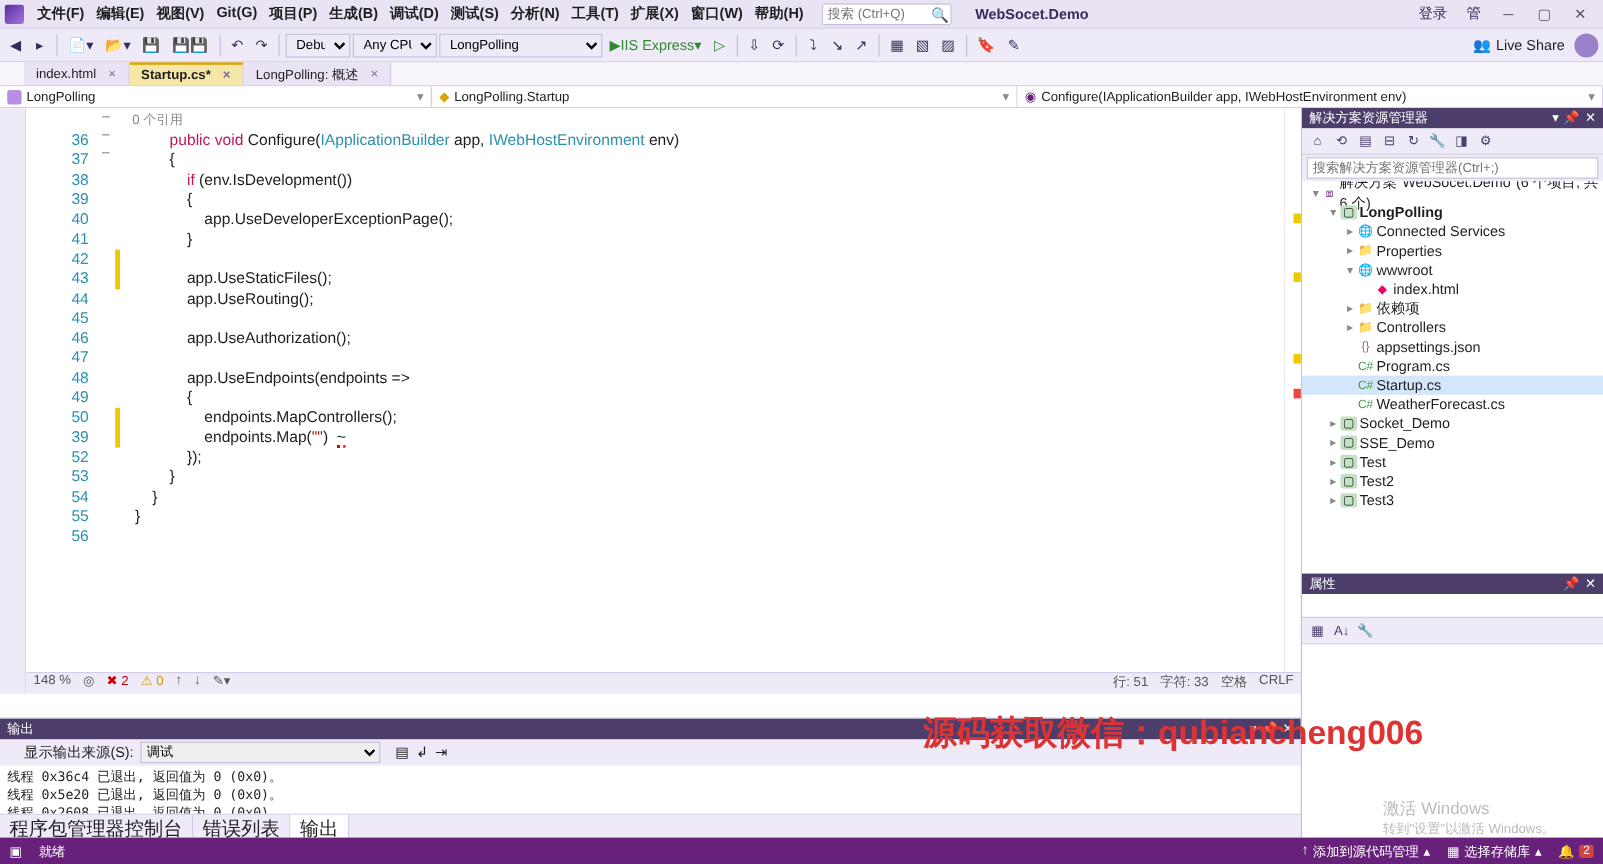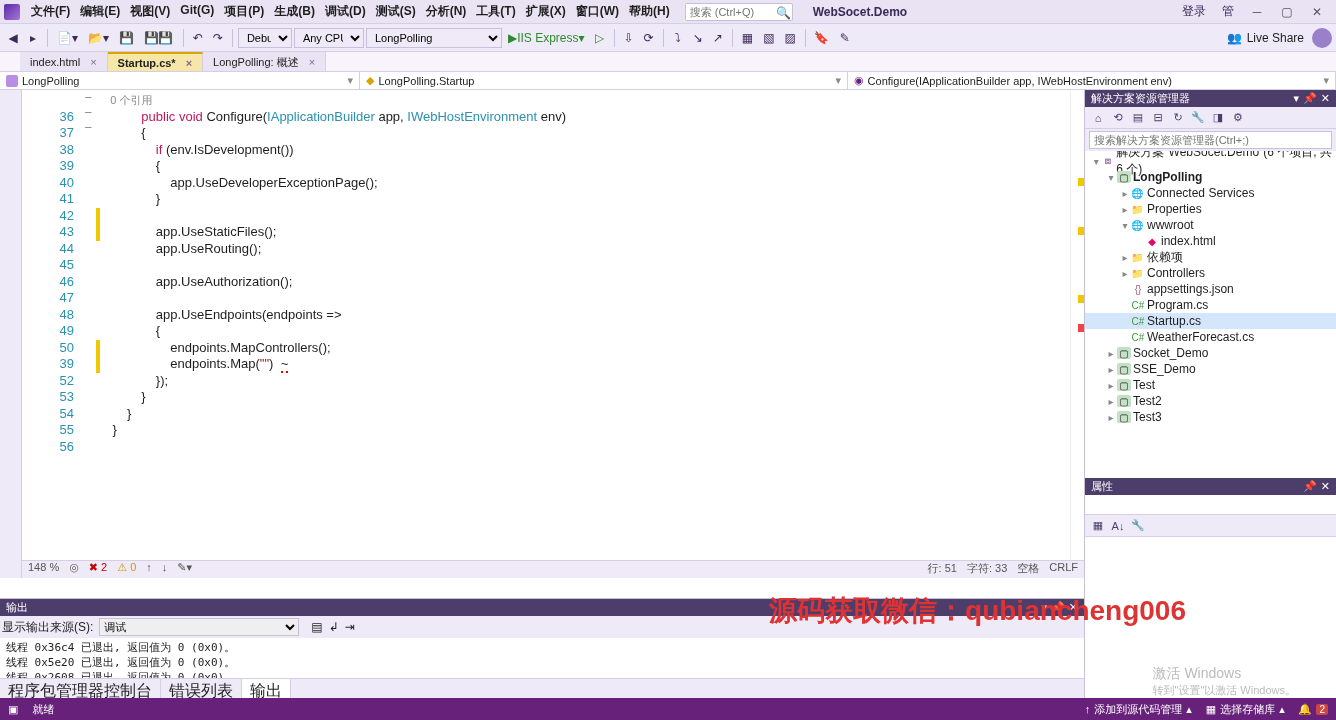"显示输出来源(S):" .bottom .otool { padding: 0 2px -> 0 20px }
